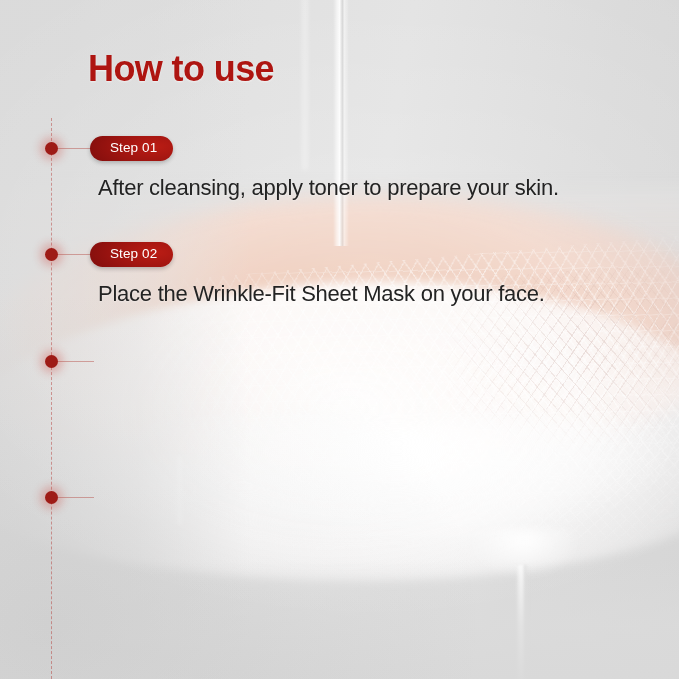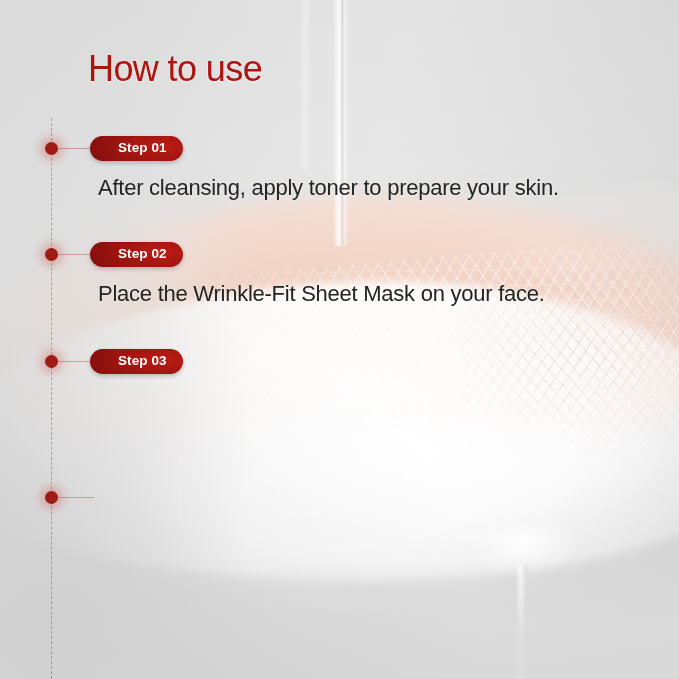"How to use" .heading { font-weight: 400 -> 700 }
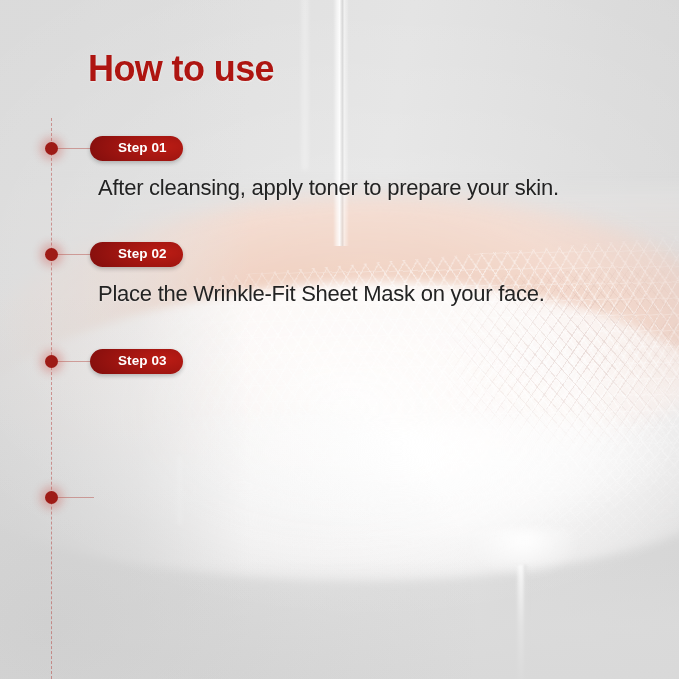"Step 01" .badge { font-weight: 700 -> 400; padding: 5px 16px 6px 28px -> 5px 16px 6px 20px }
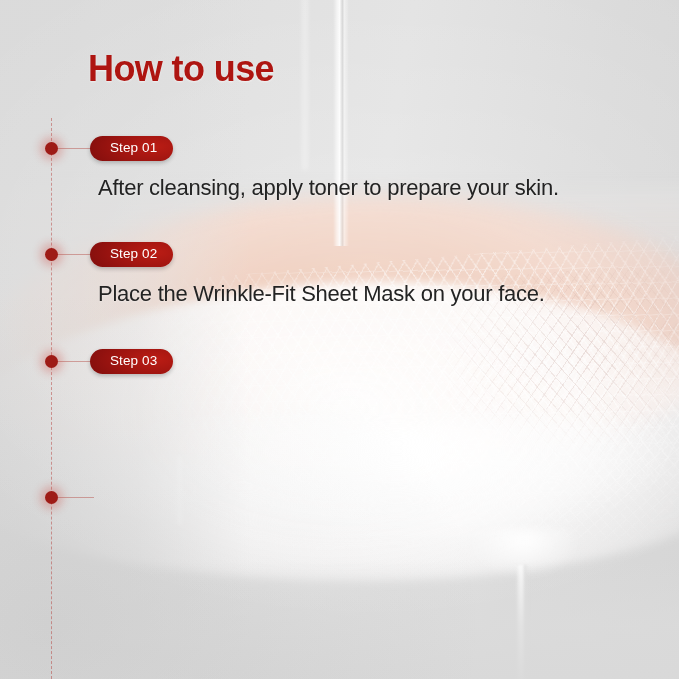"Step 03" span.badge { html: <span>Step 03</span> -> none }
